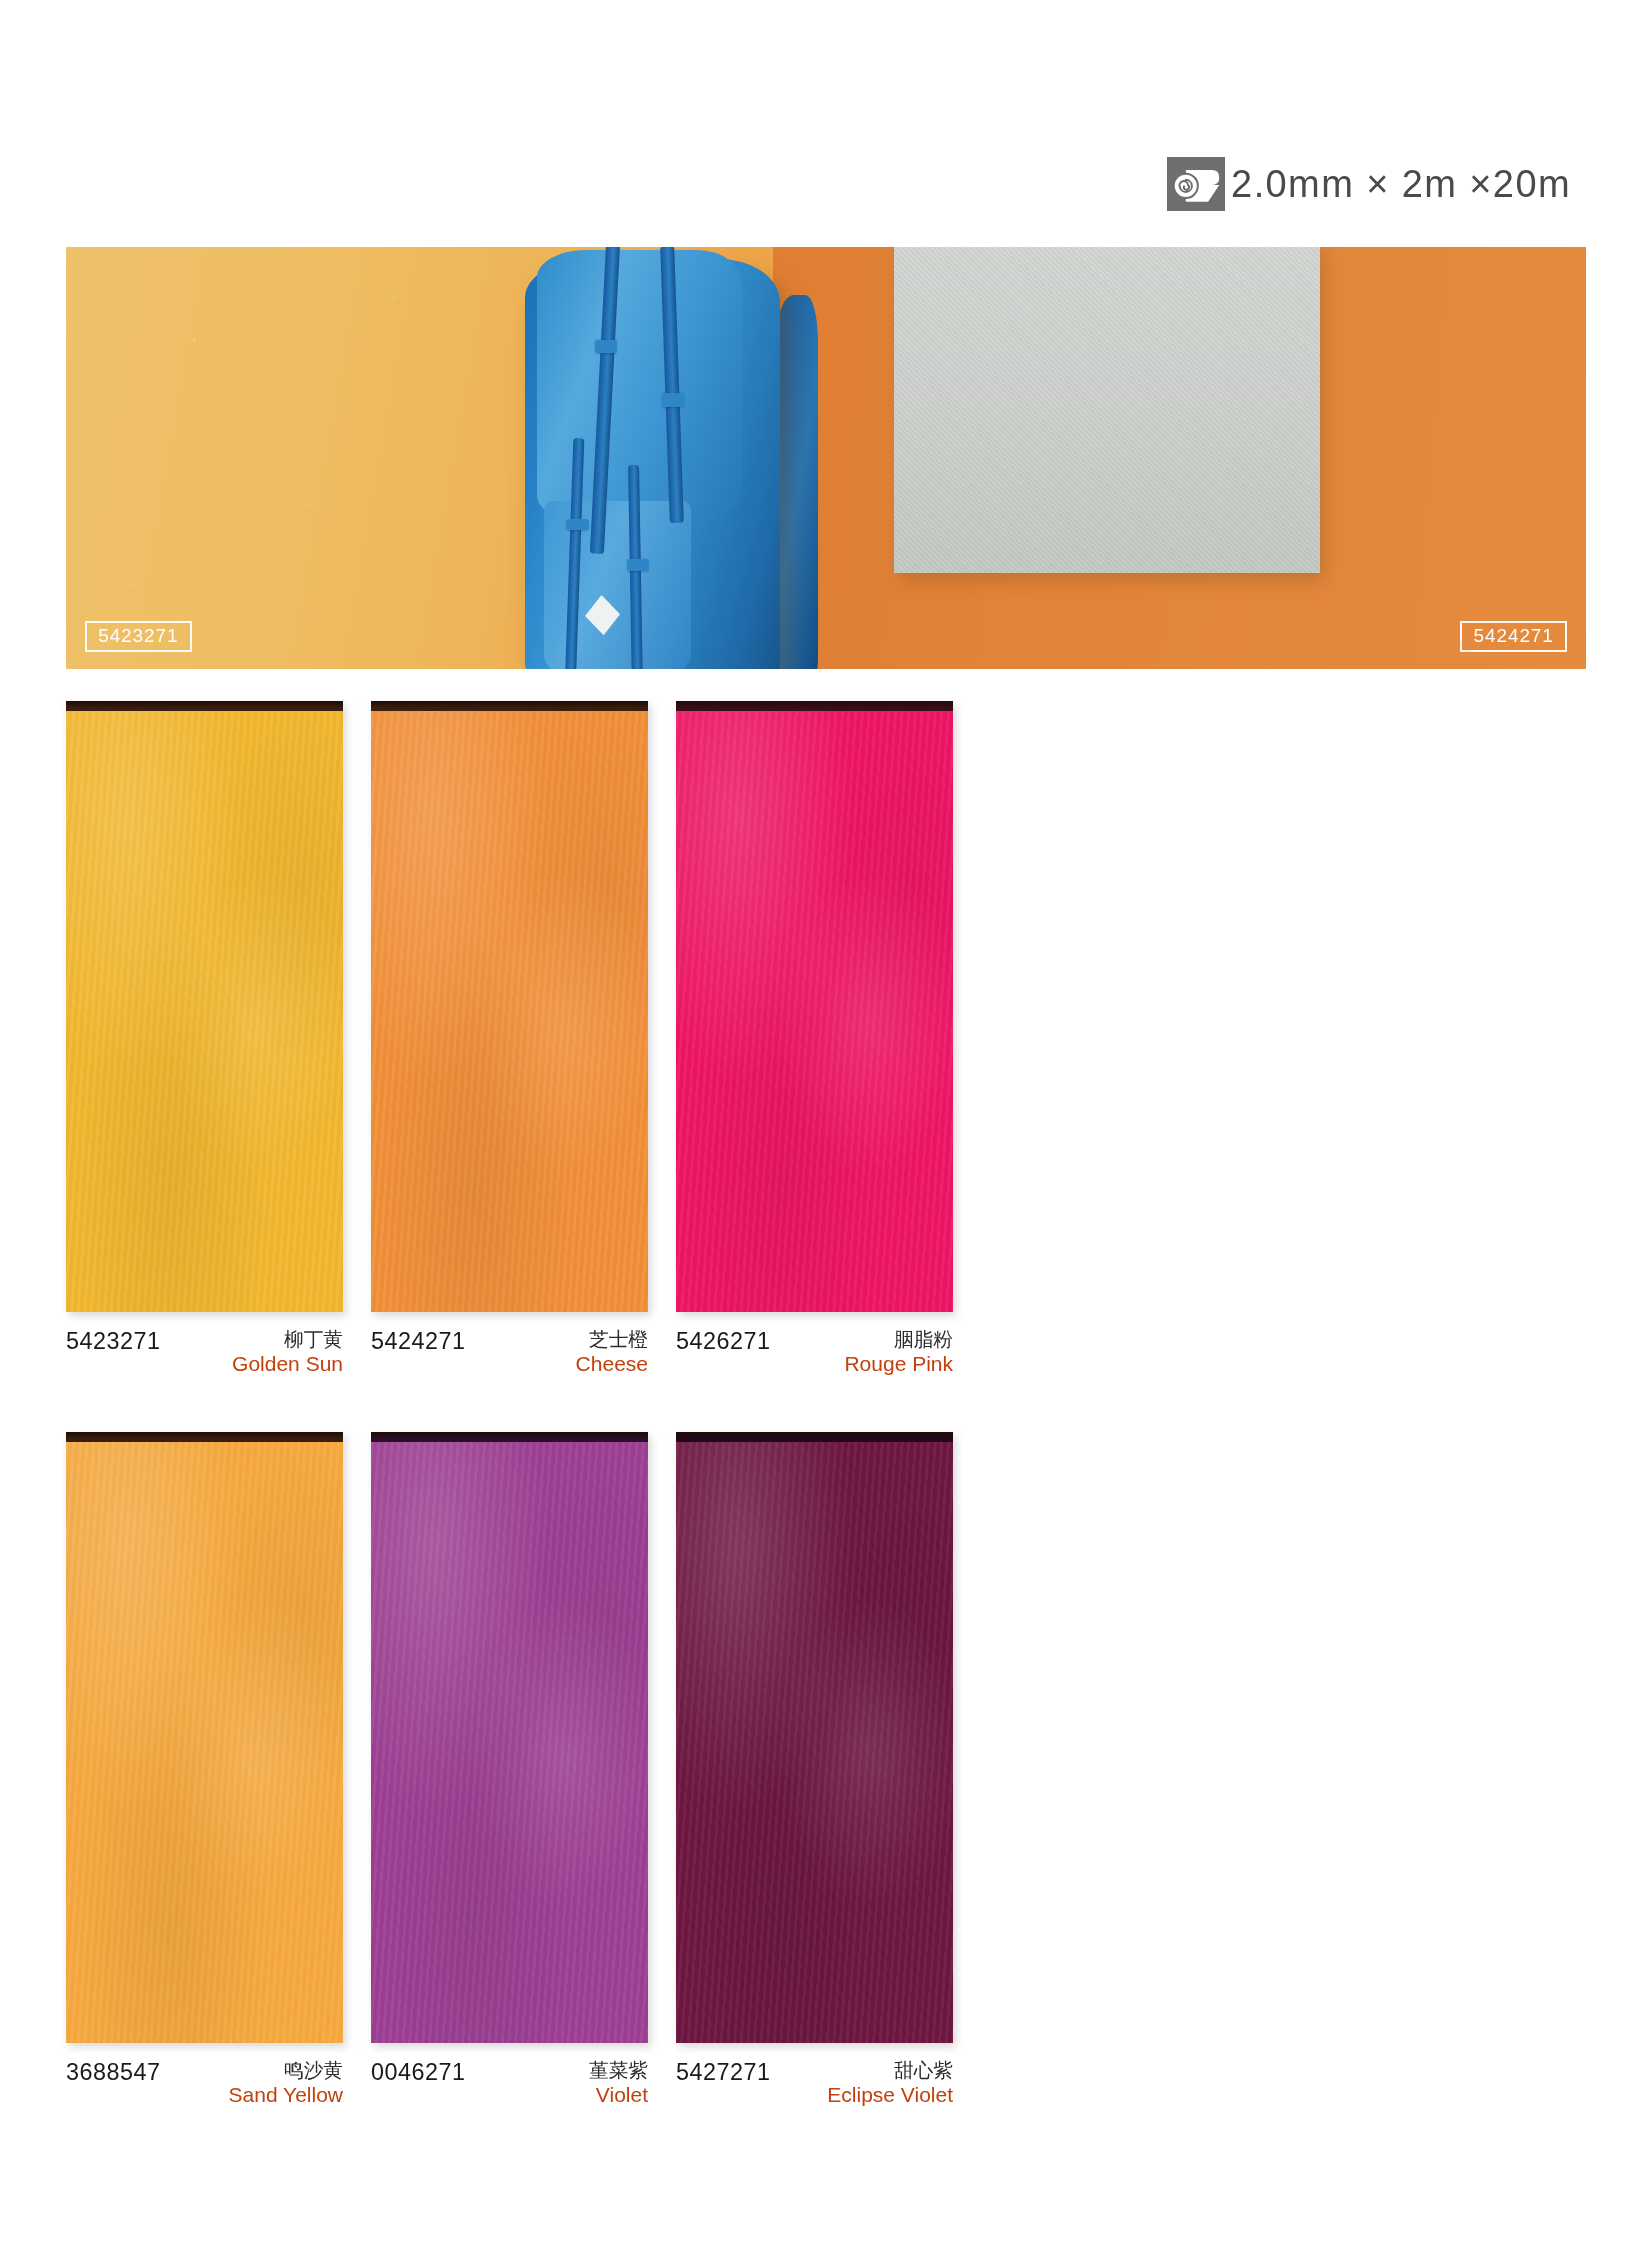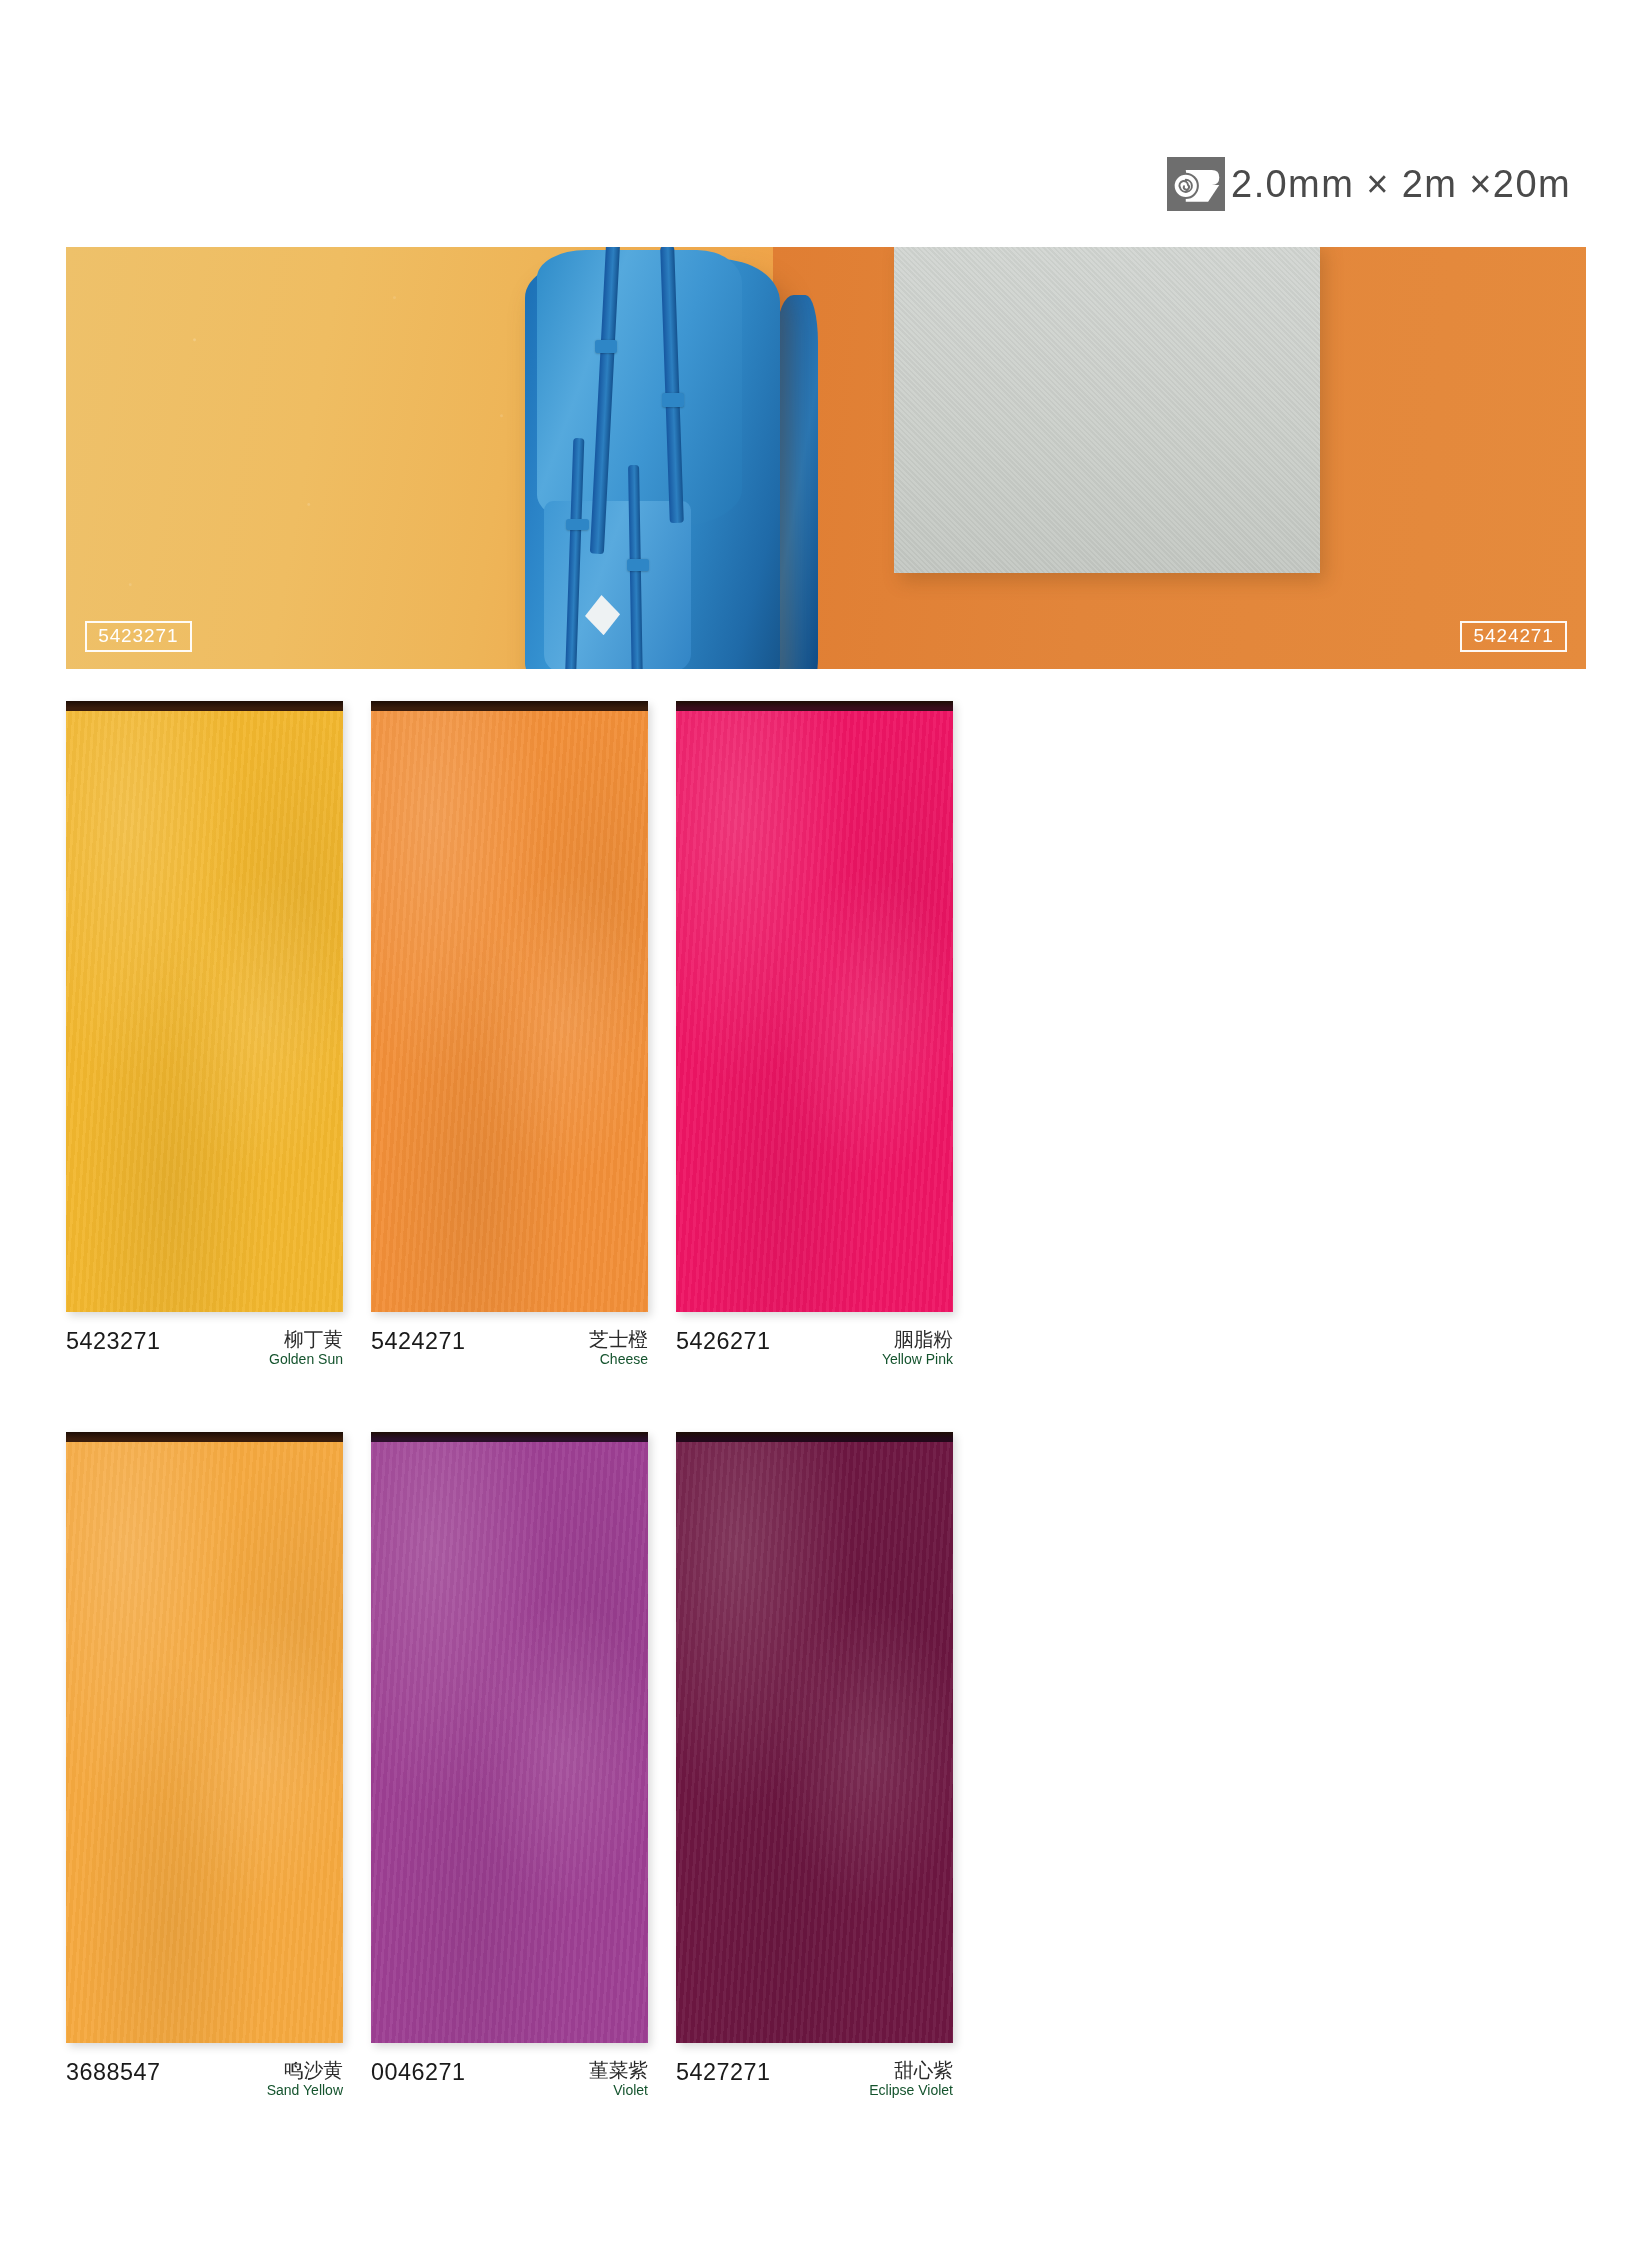"Golden Sun" .name-en { color: #14532d -> #c2410c; font-size: 14px -> 21px }
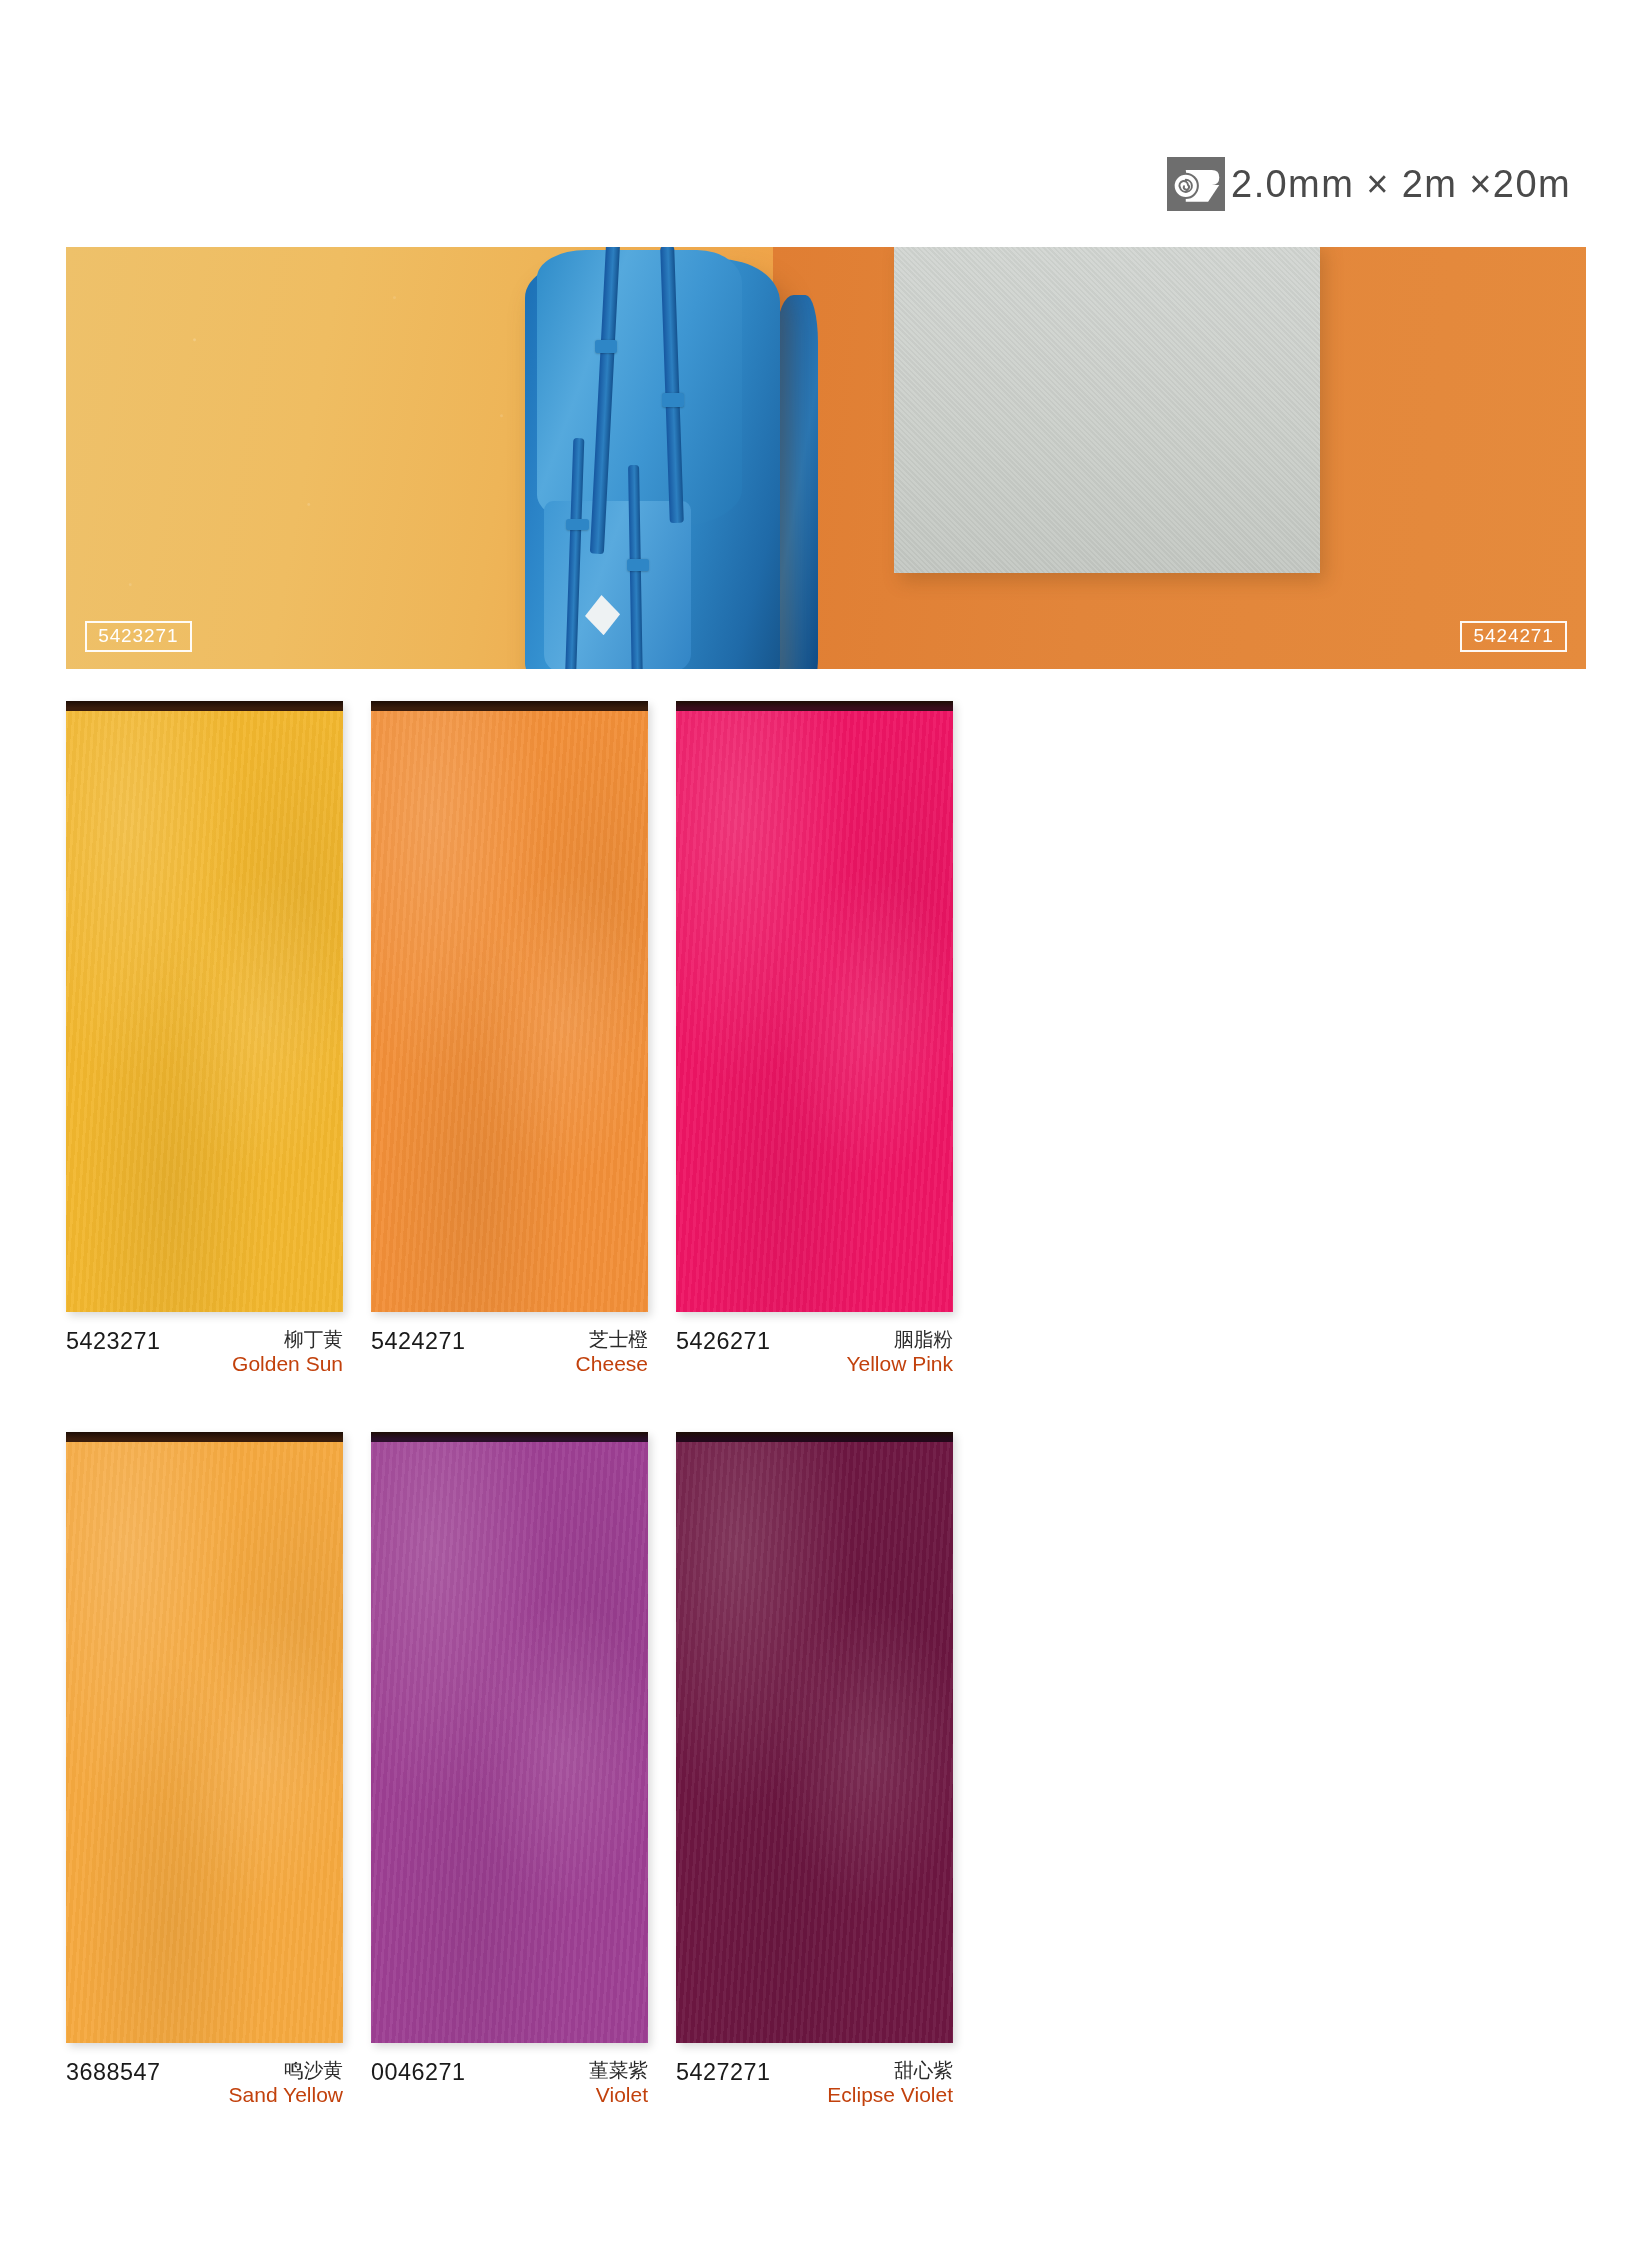"Yellow Pink" span.name-en { text: Yellow -> Rouge }
